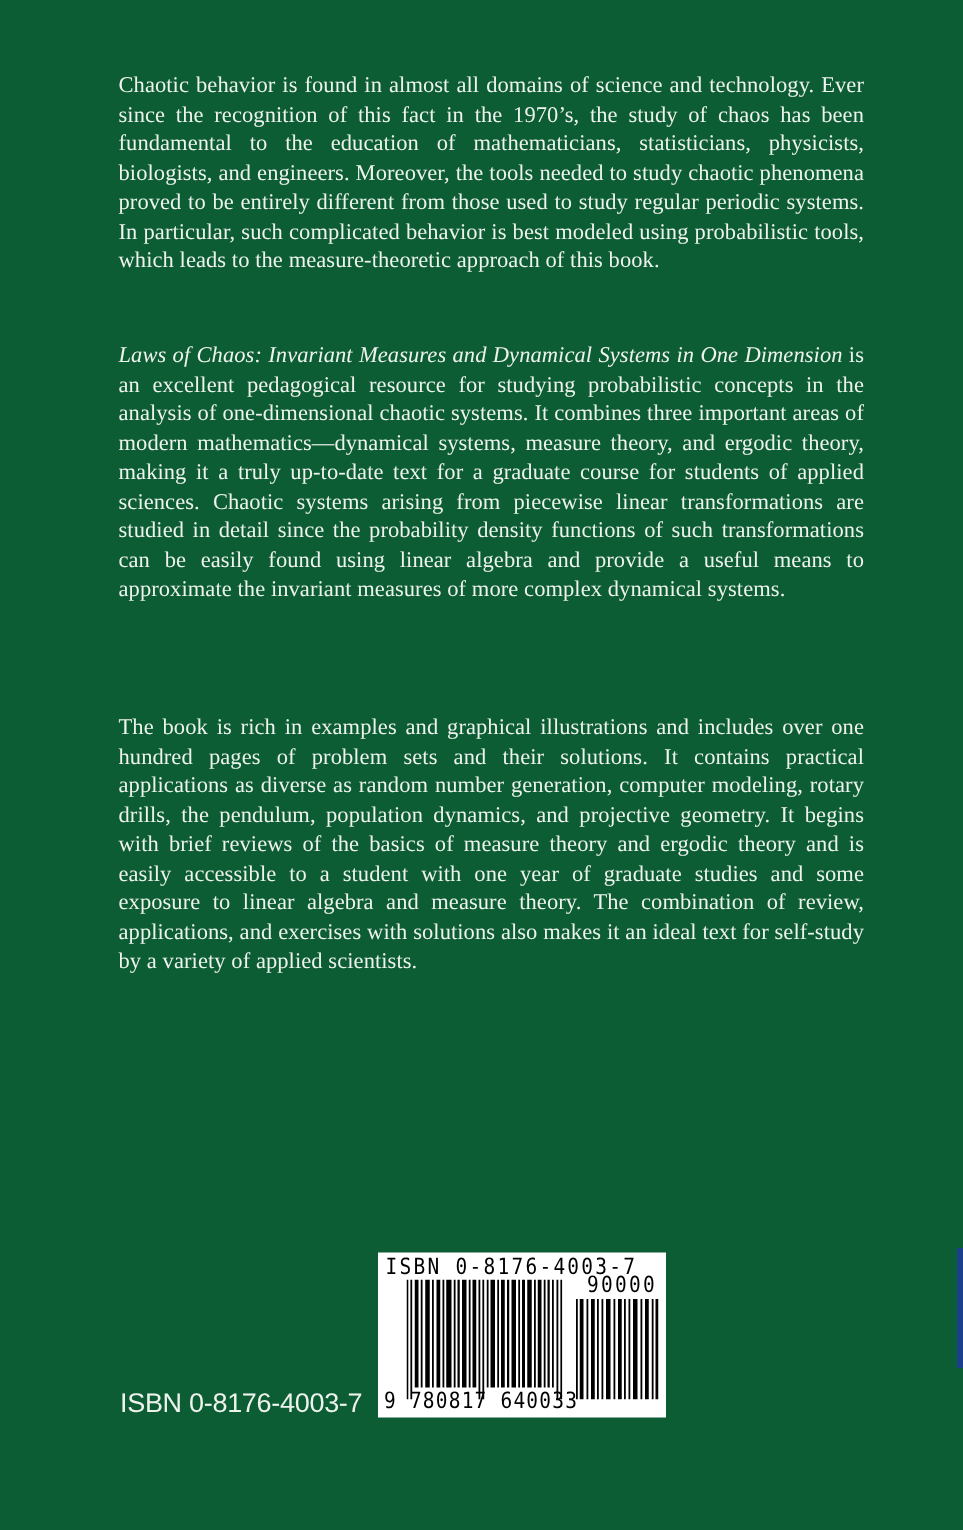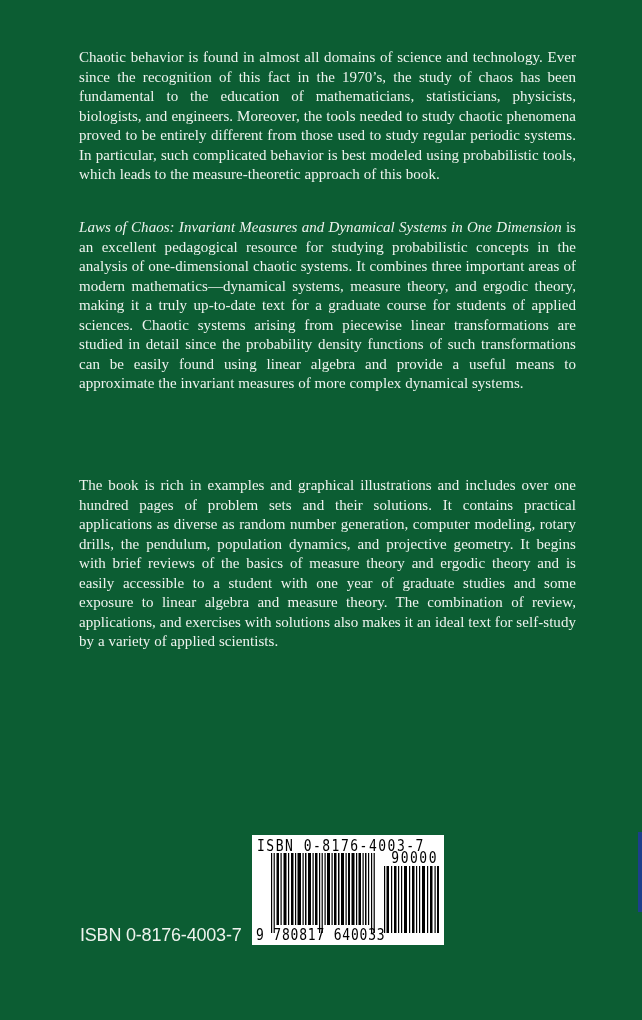"Laws of Chaos: Invariant Measures" #p2 { top: 218px -> 228px }
